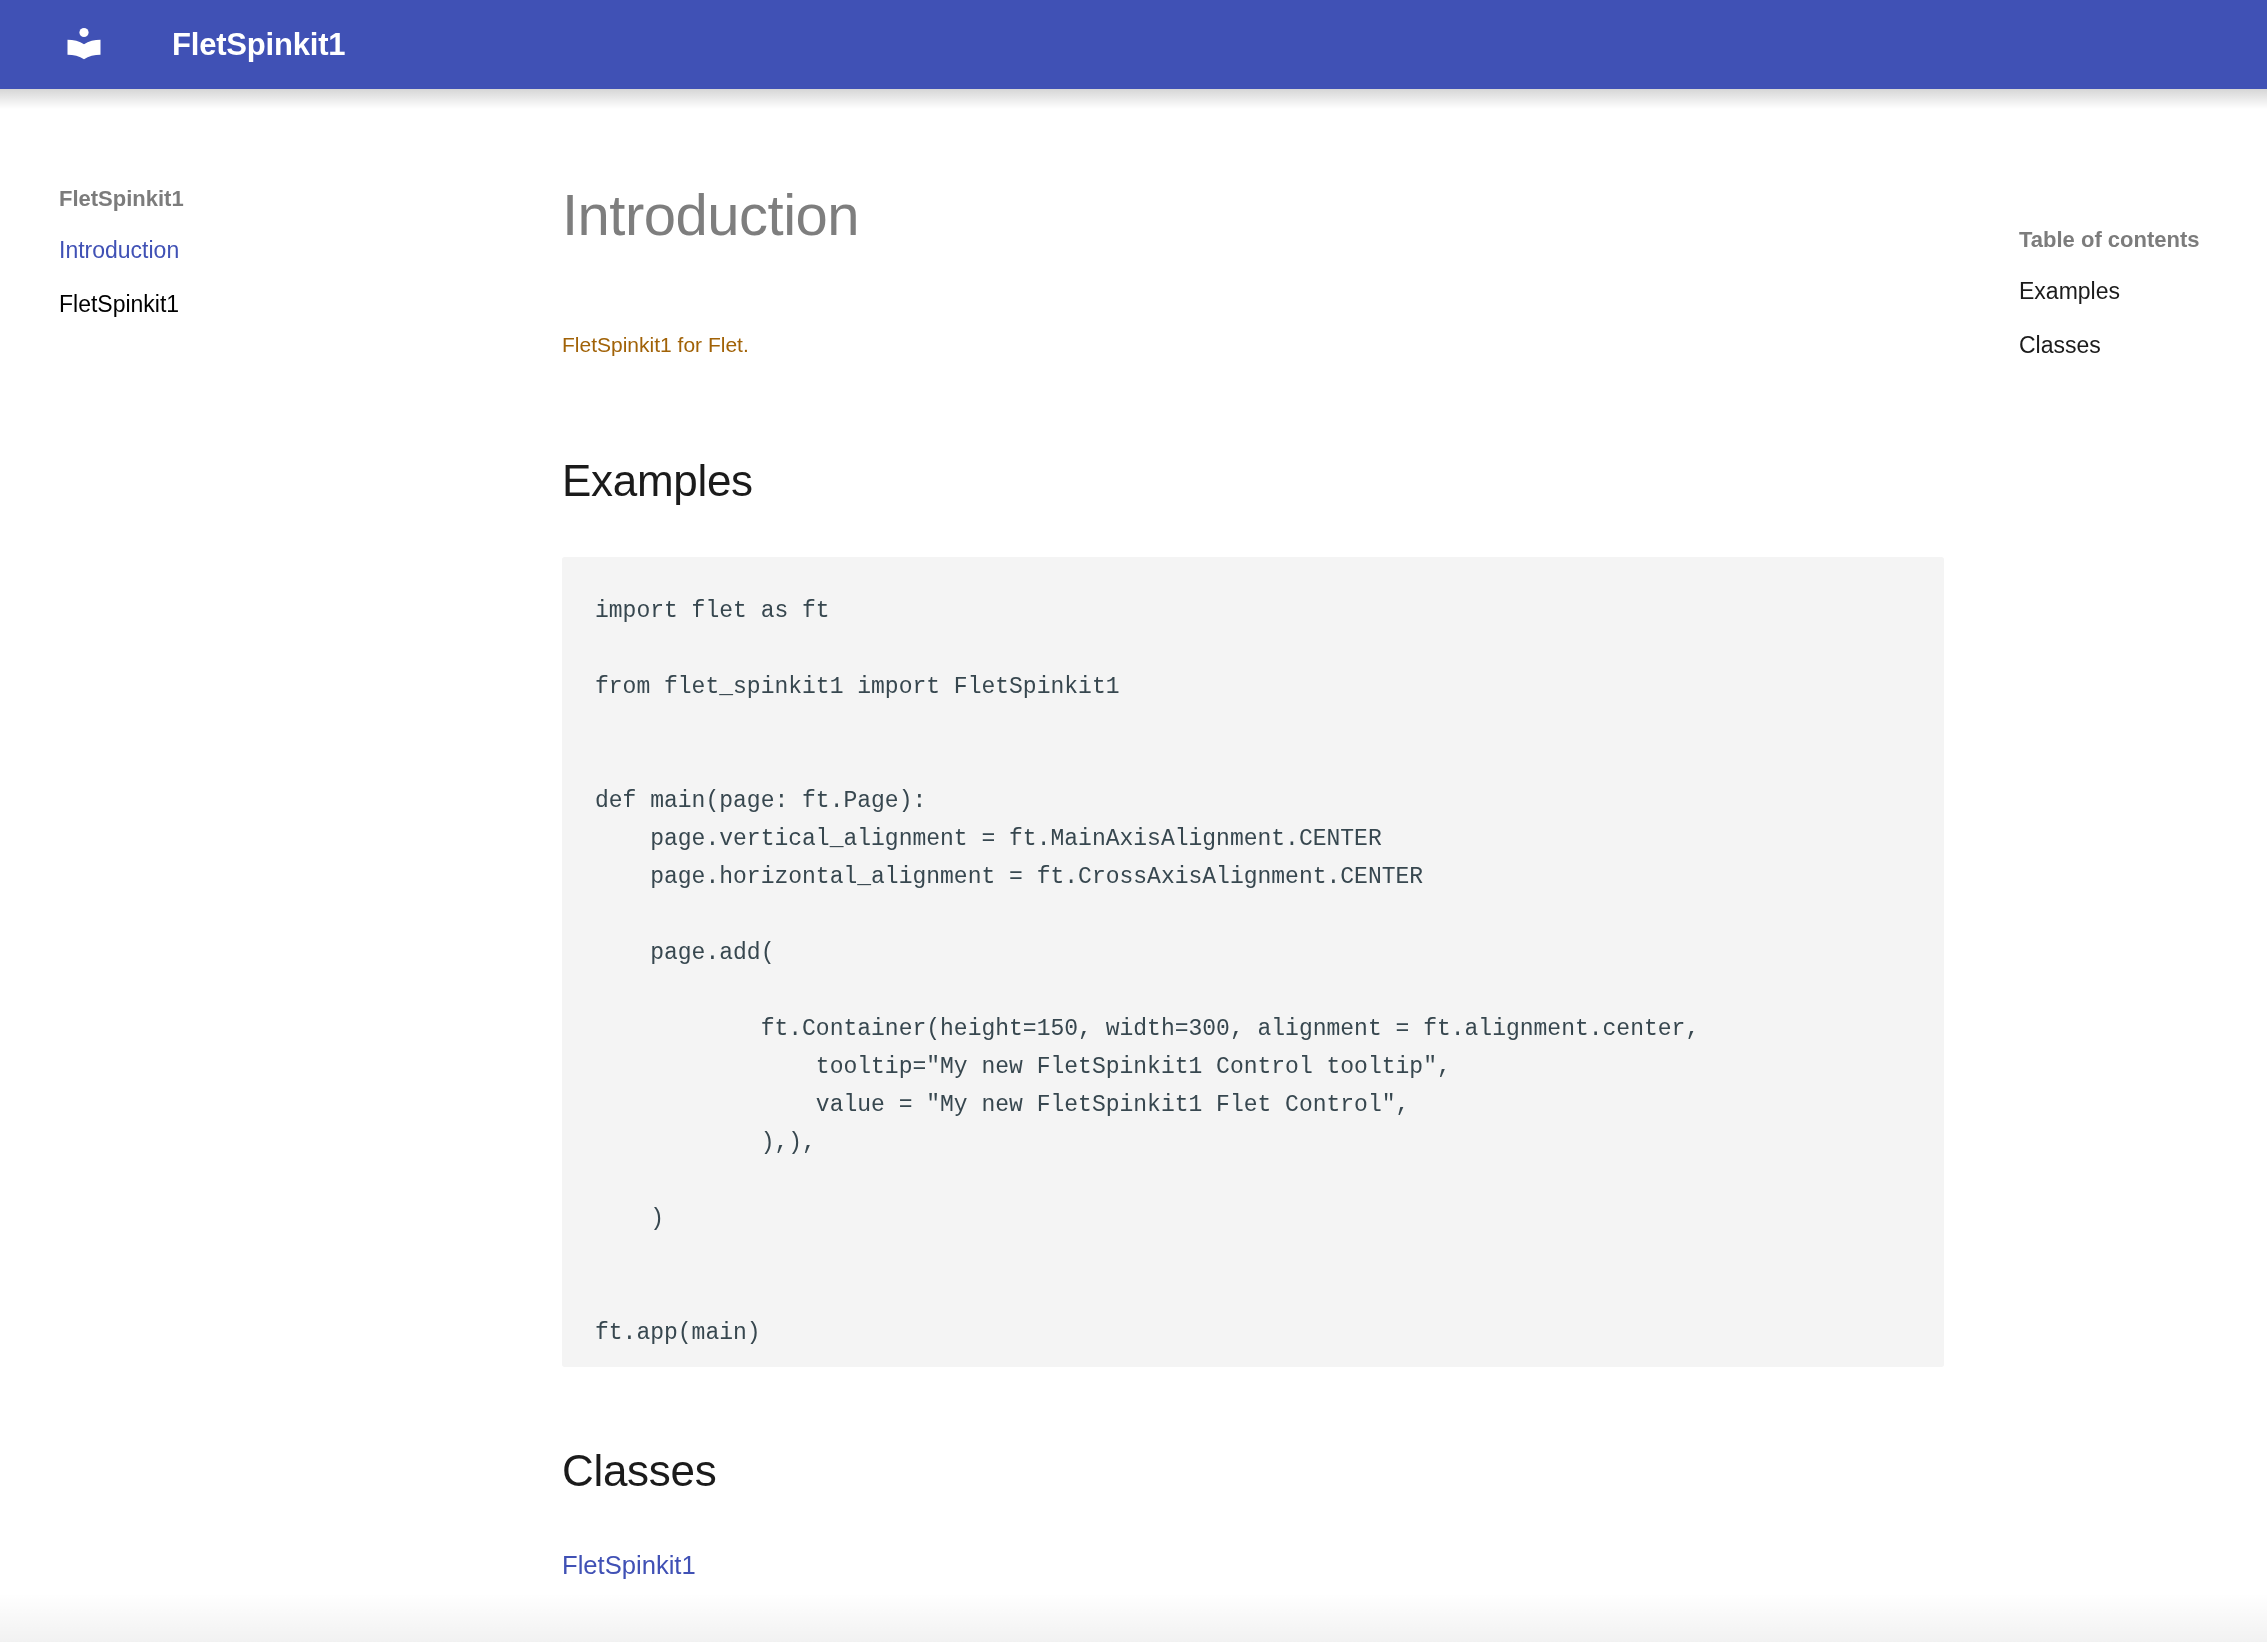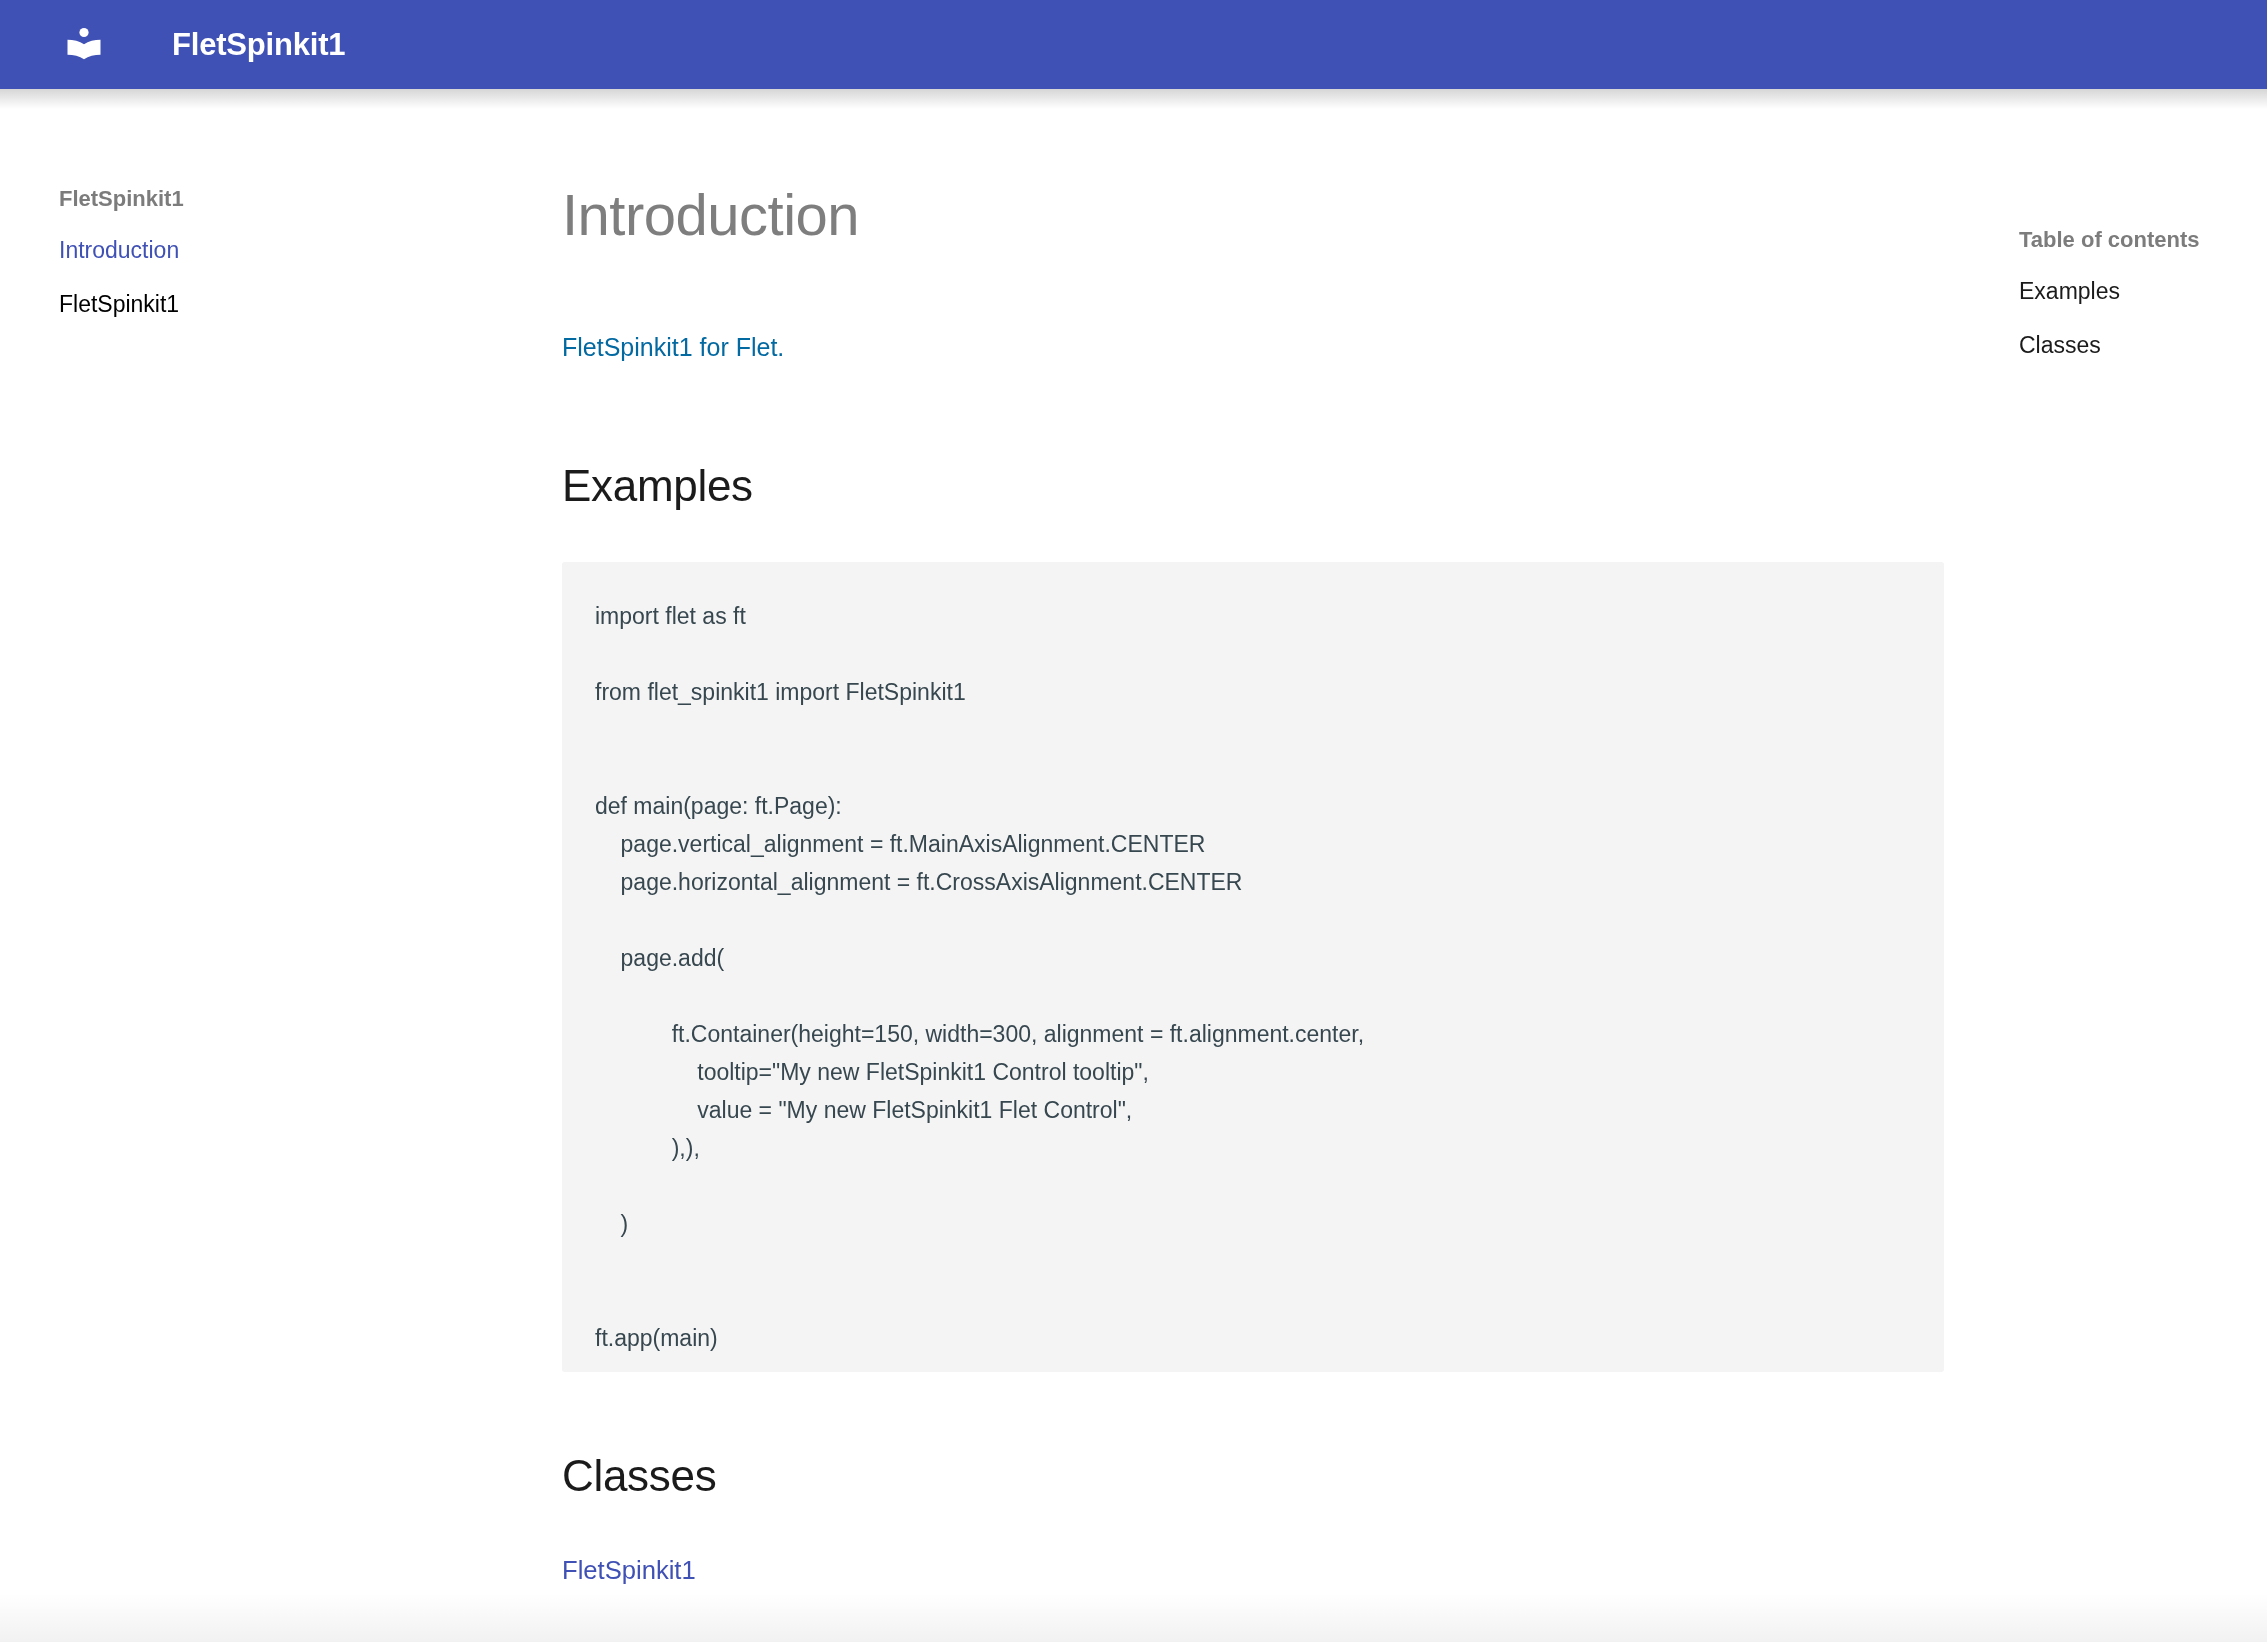"FletSpinkit1 for Flet." p.lead { color: #0369a1 -> #a16207; font-size: 25px -> 21px }
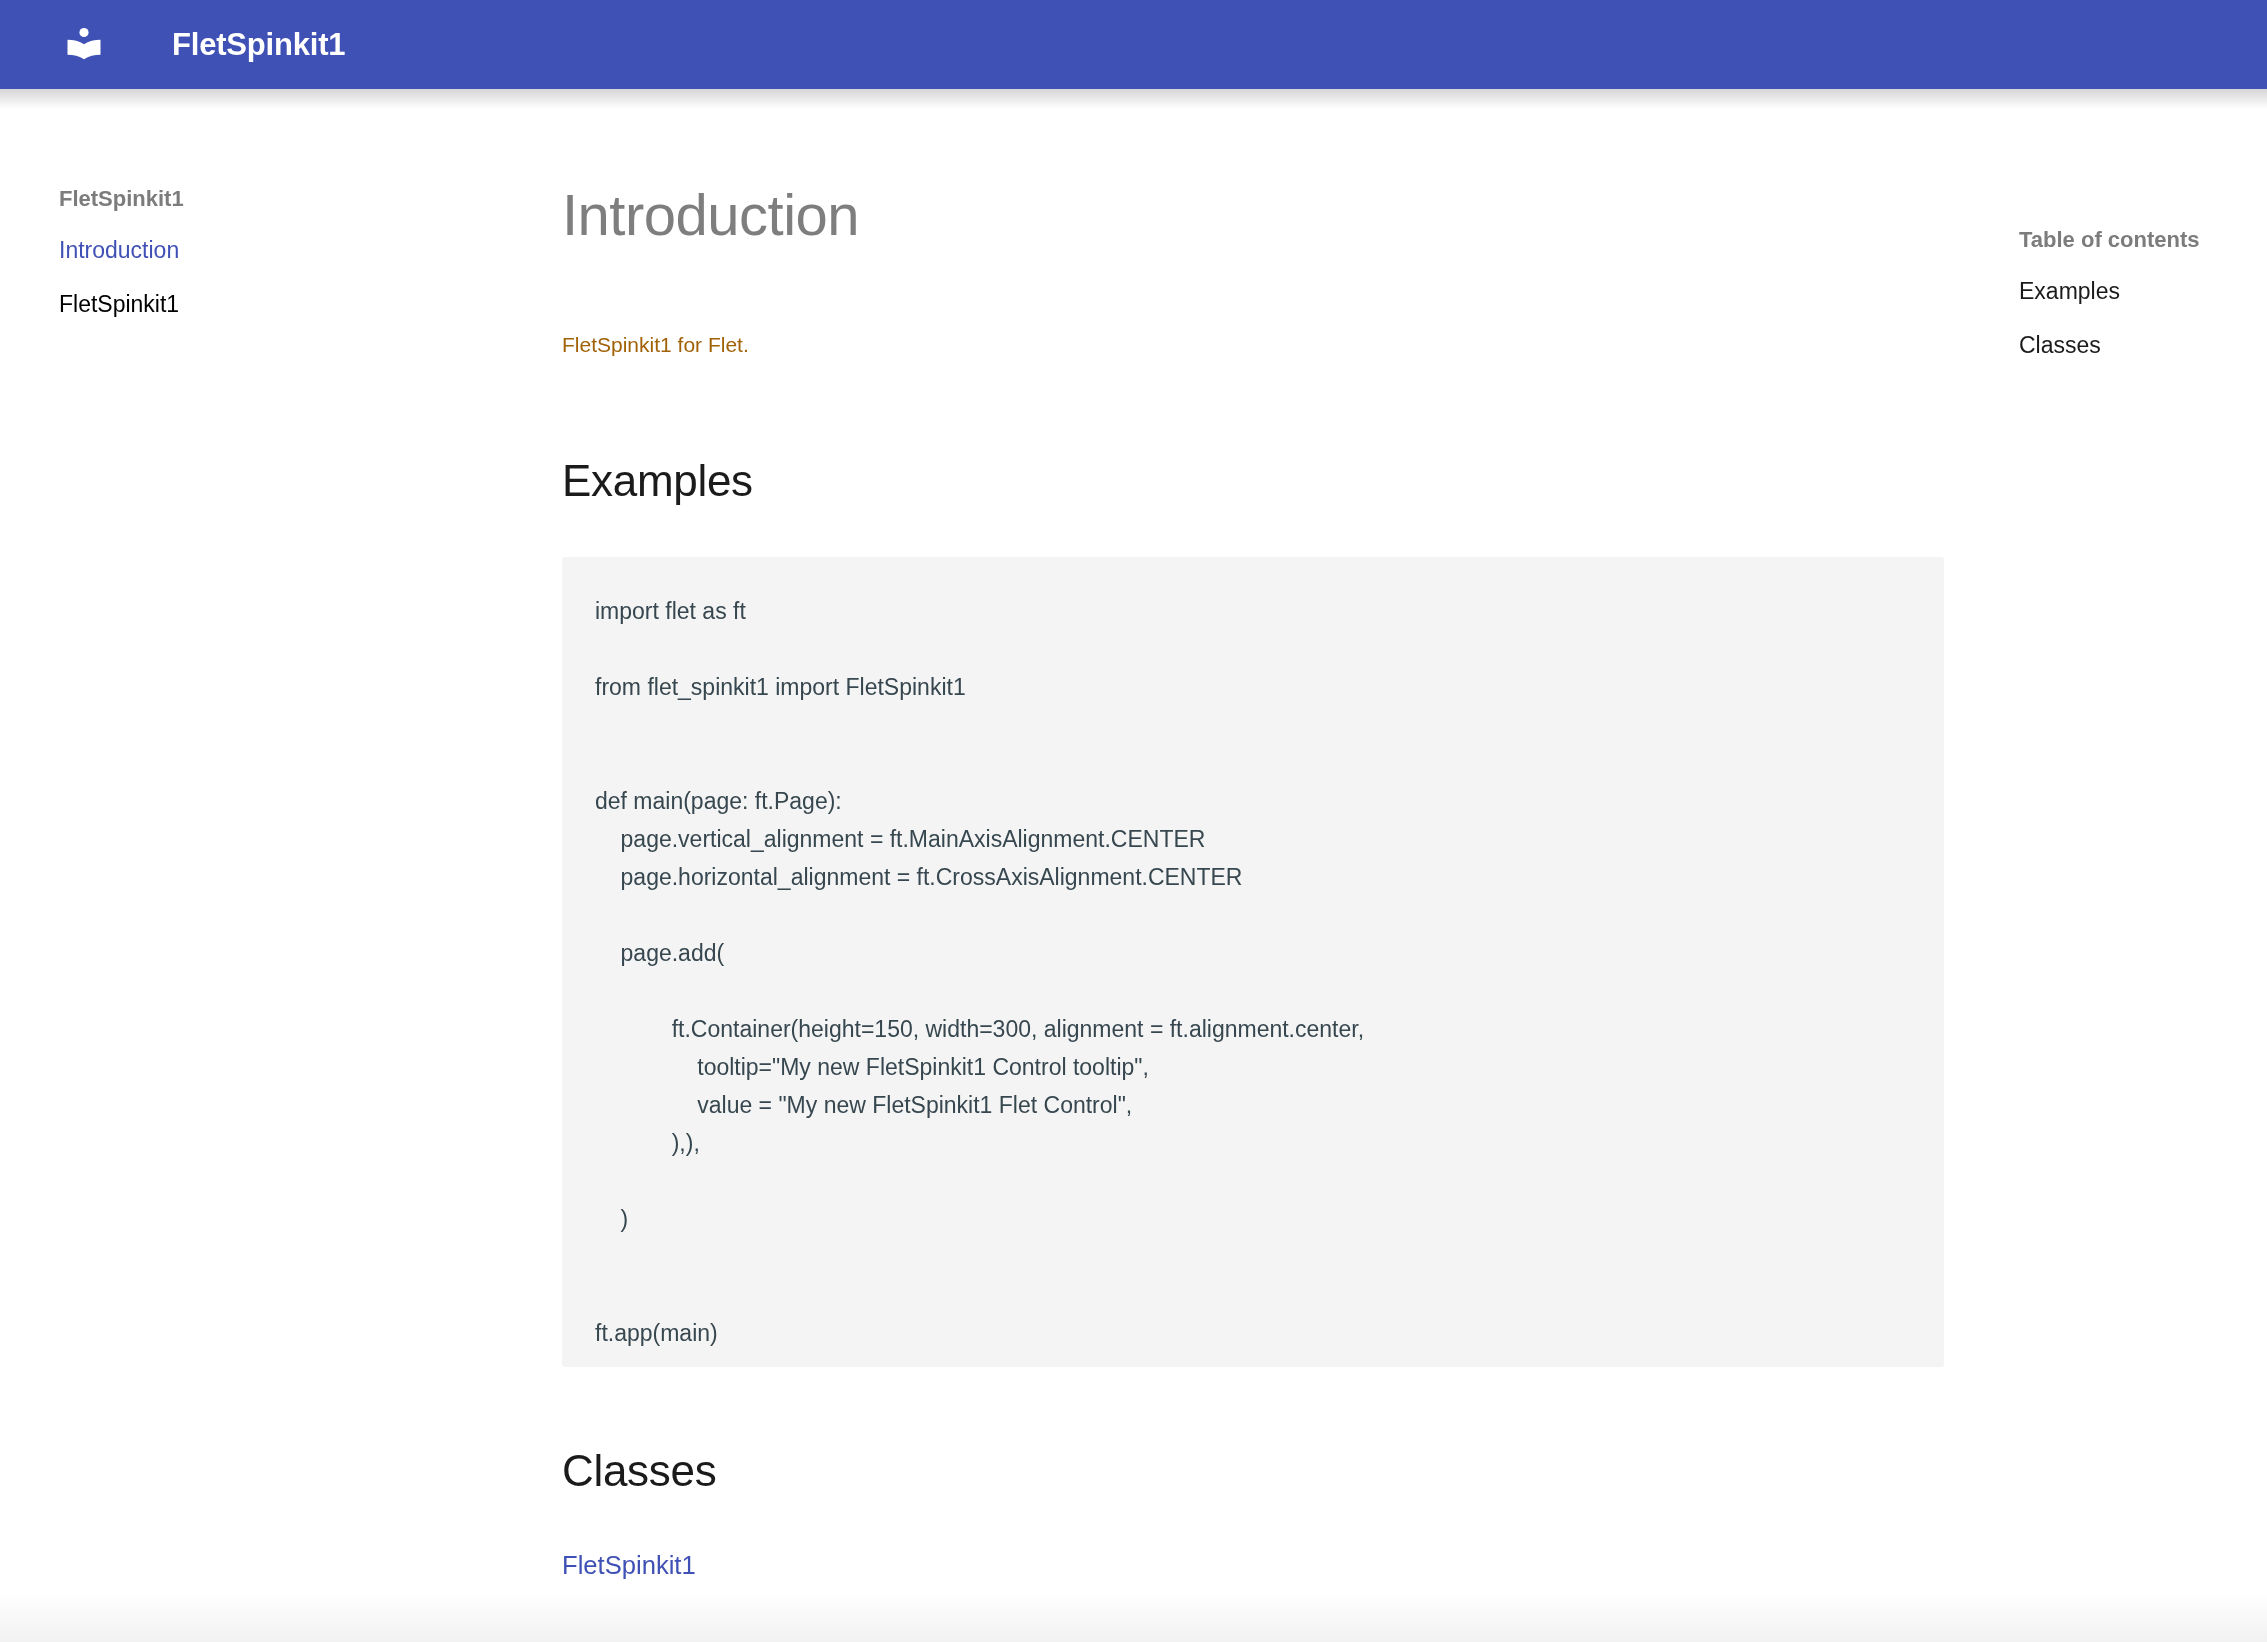"import flet as ft" .code-block pre { font-family: Liberation Sans, sans-serif -> Liberation Mono, monospace }
